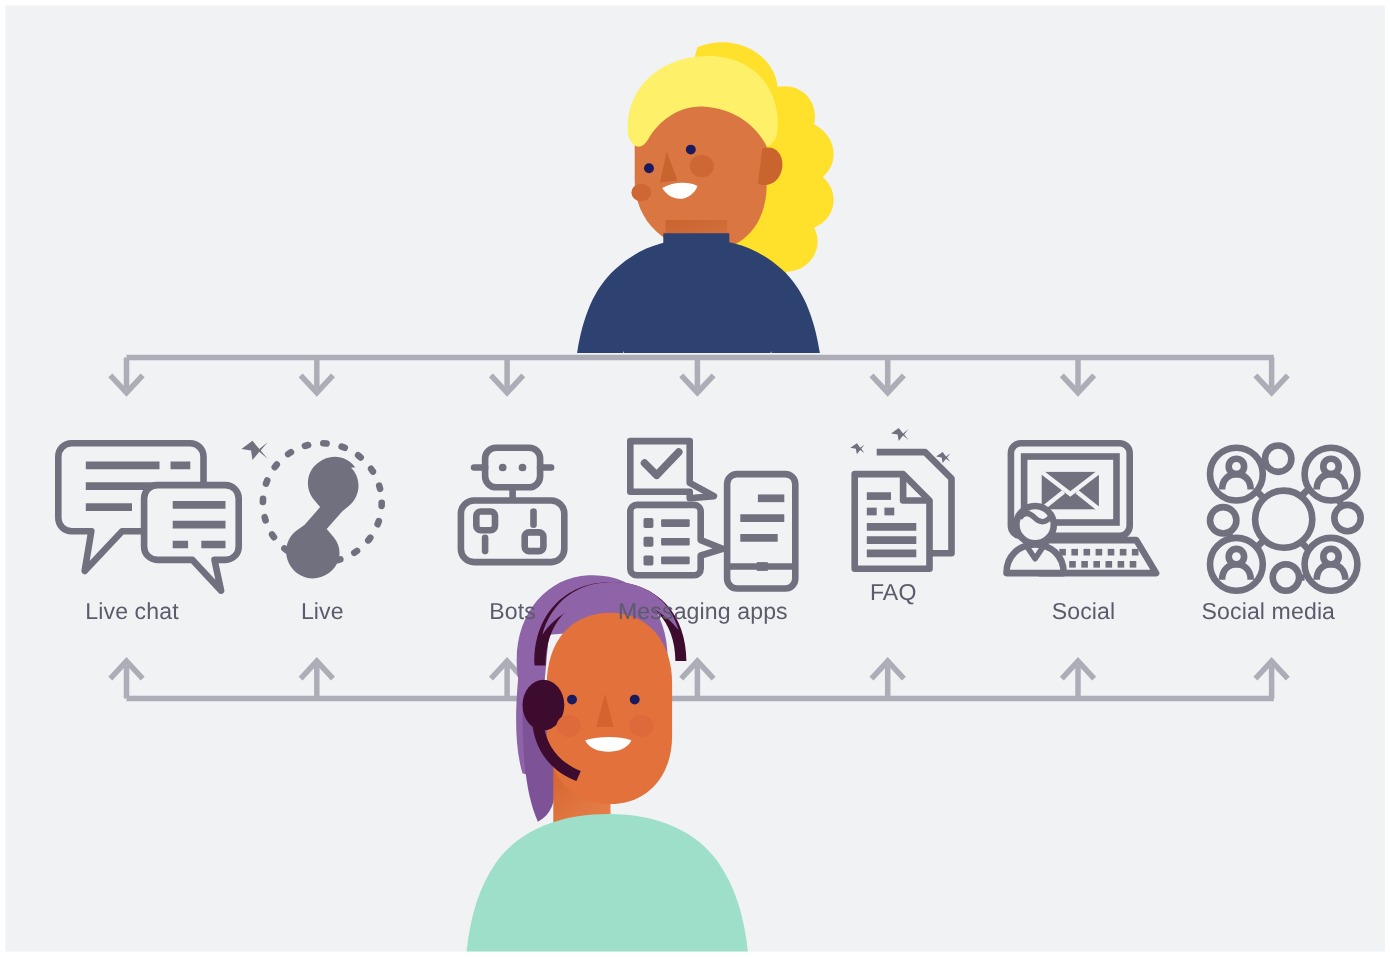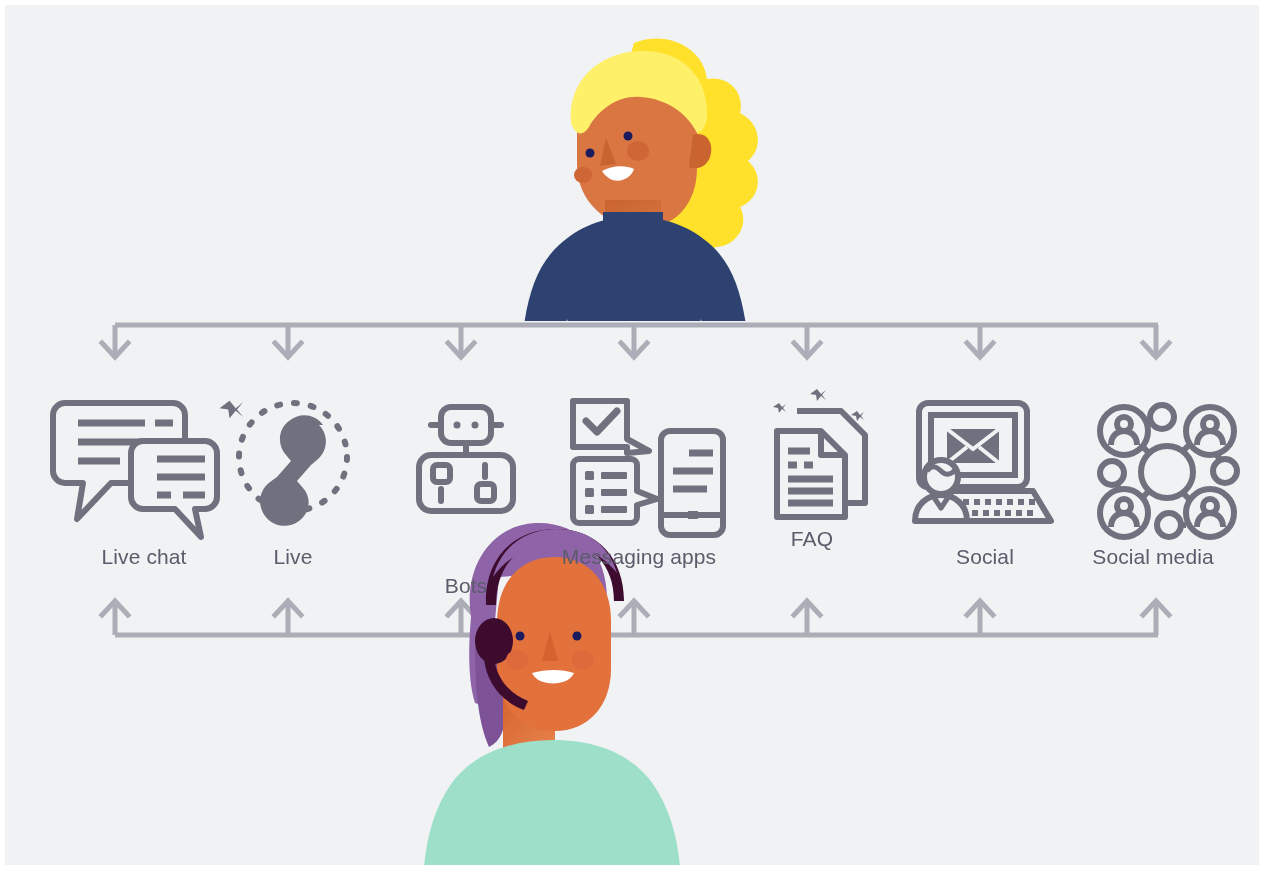"Live chat" div.lbl { margin-left: 24px -> none }
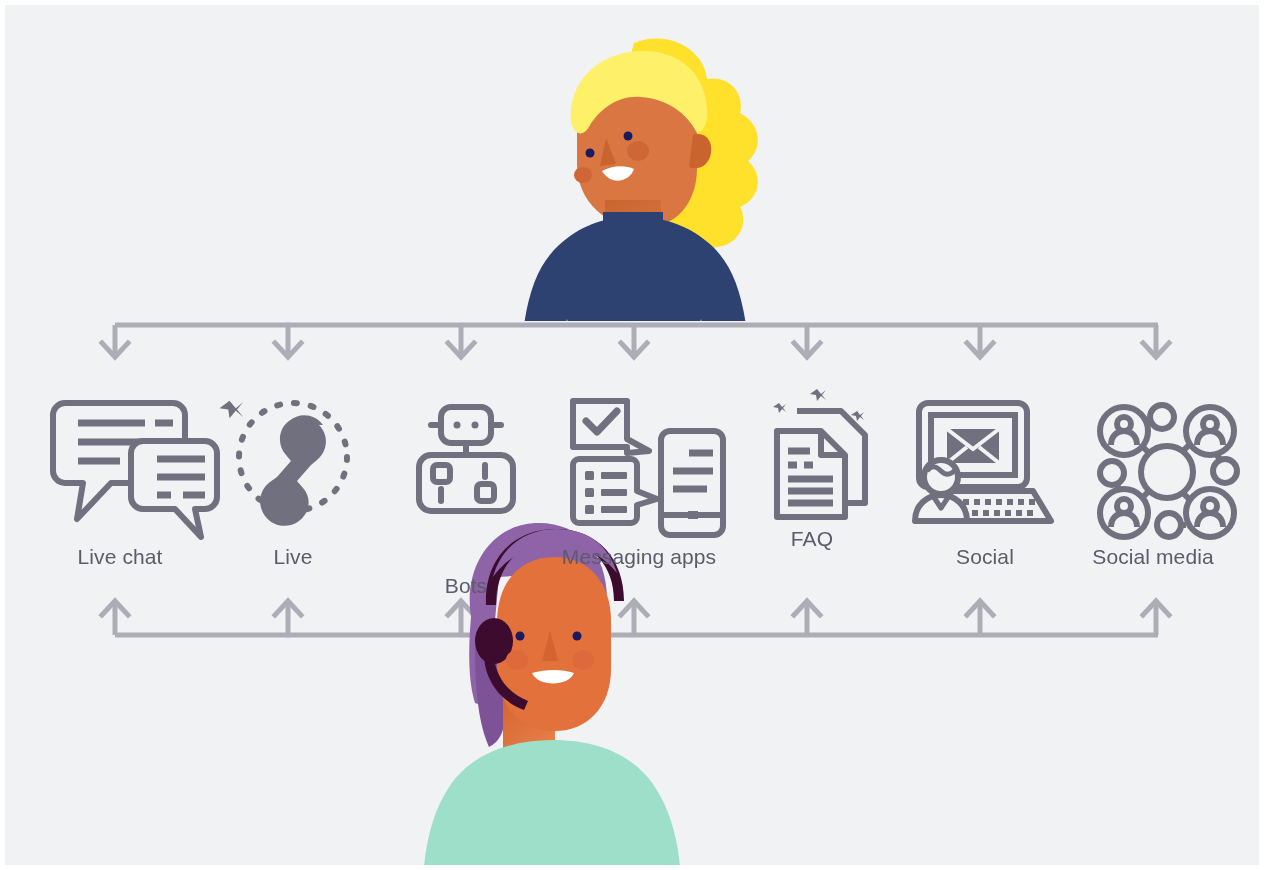"Bots" div.lbl { margin-top: 29px -> none }
